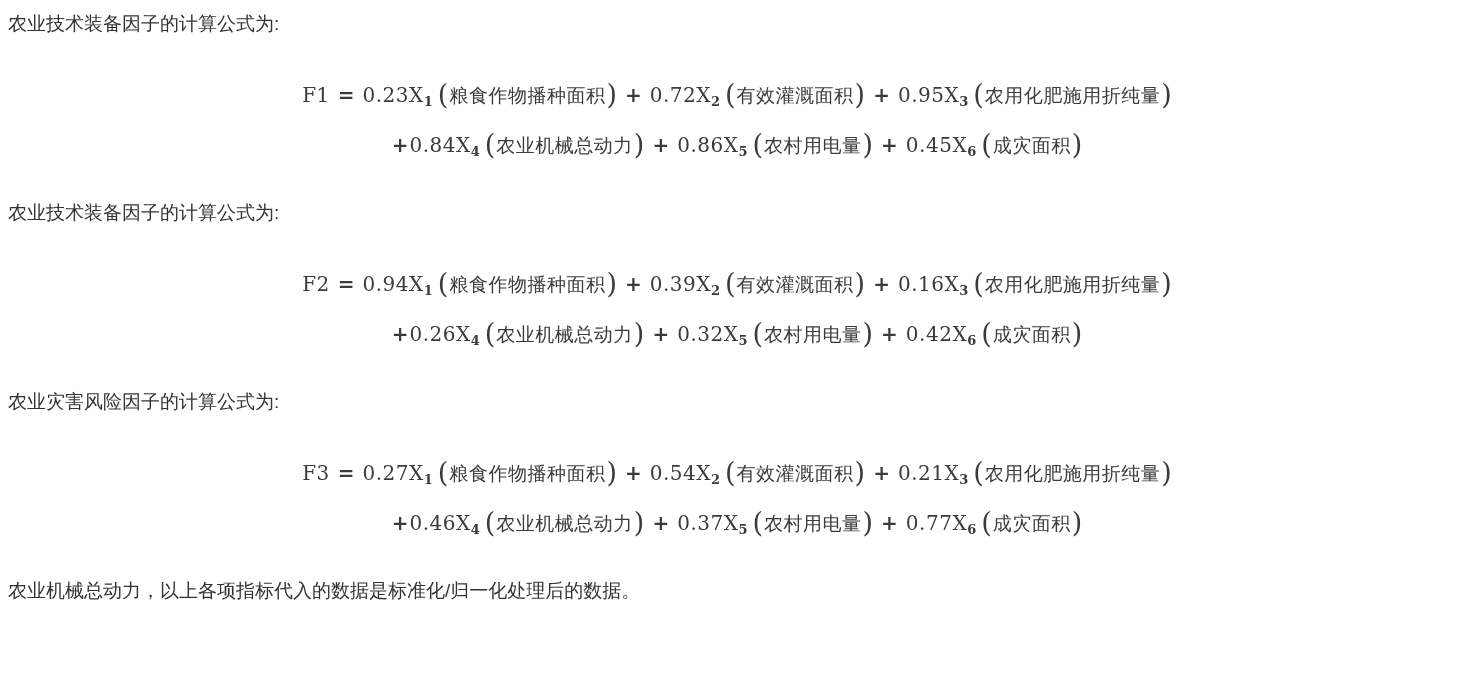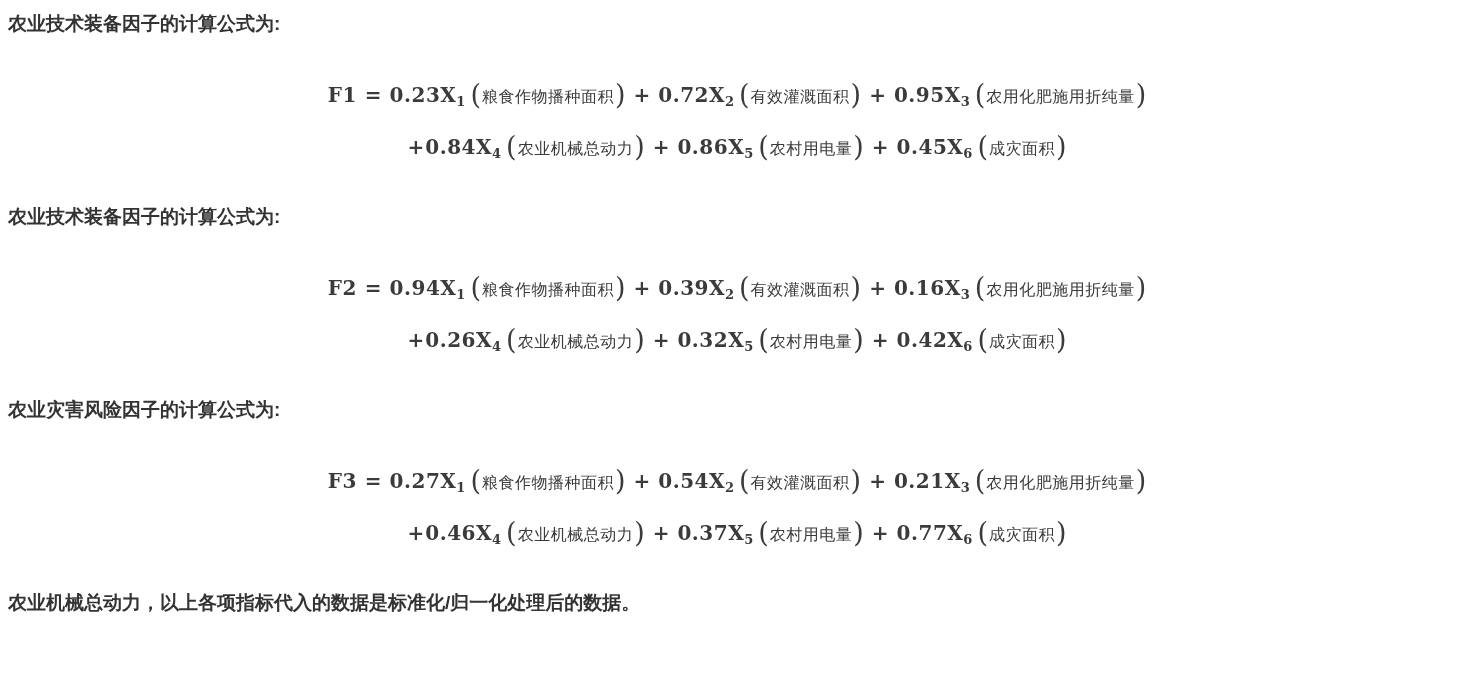"农业技术装备因子的计算公式为:" .intro, .footer { font-weight: 700 -> 400 }
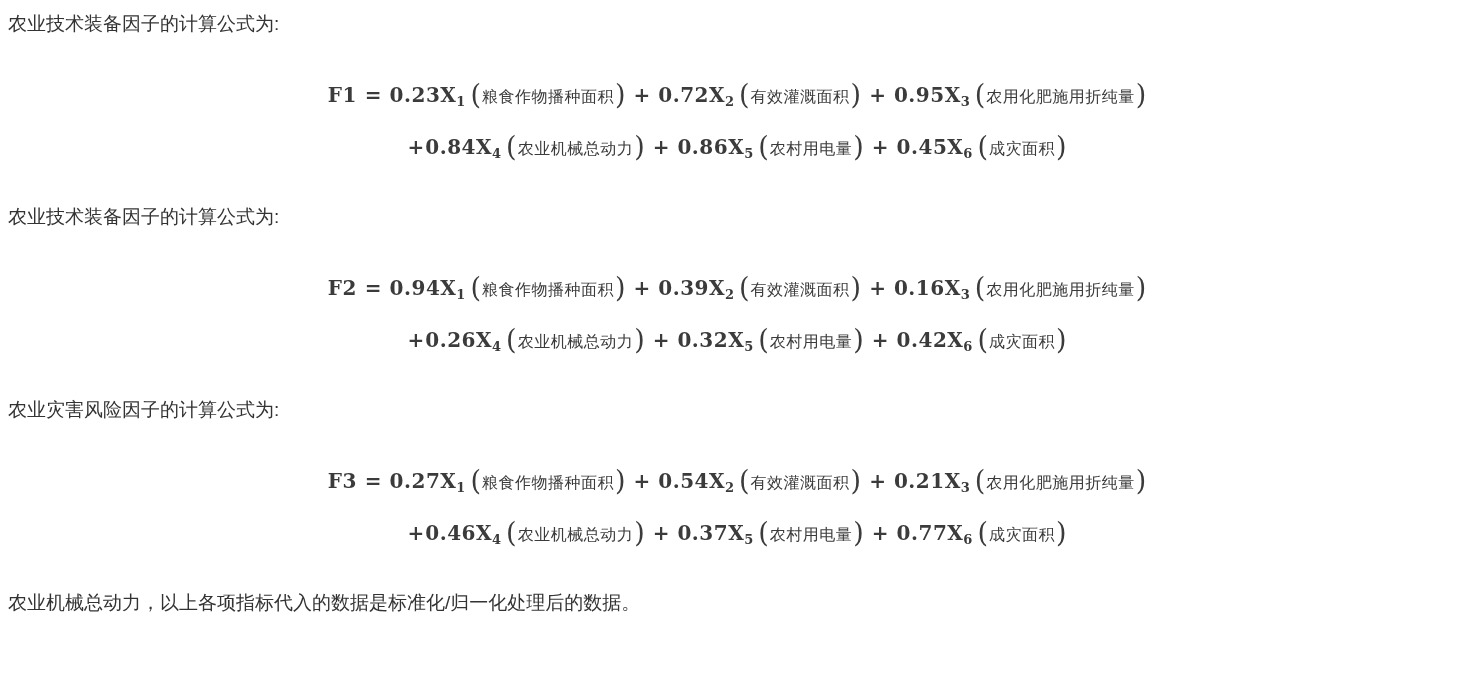"F1" .mnum, .mvar { font-weight: 700 -> 400 }
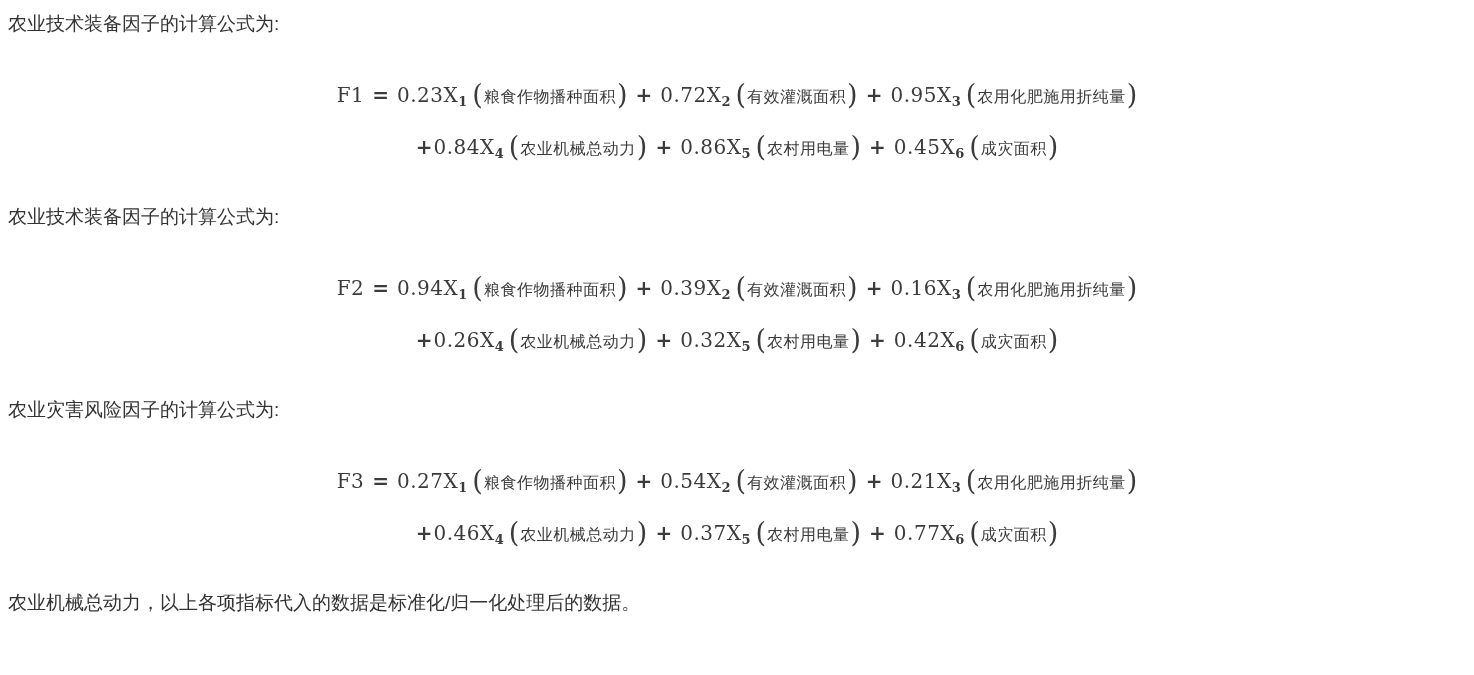"粮食作物播种面积" .mlabel { font-size: 16px -> 19px }
